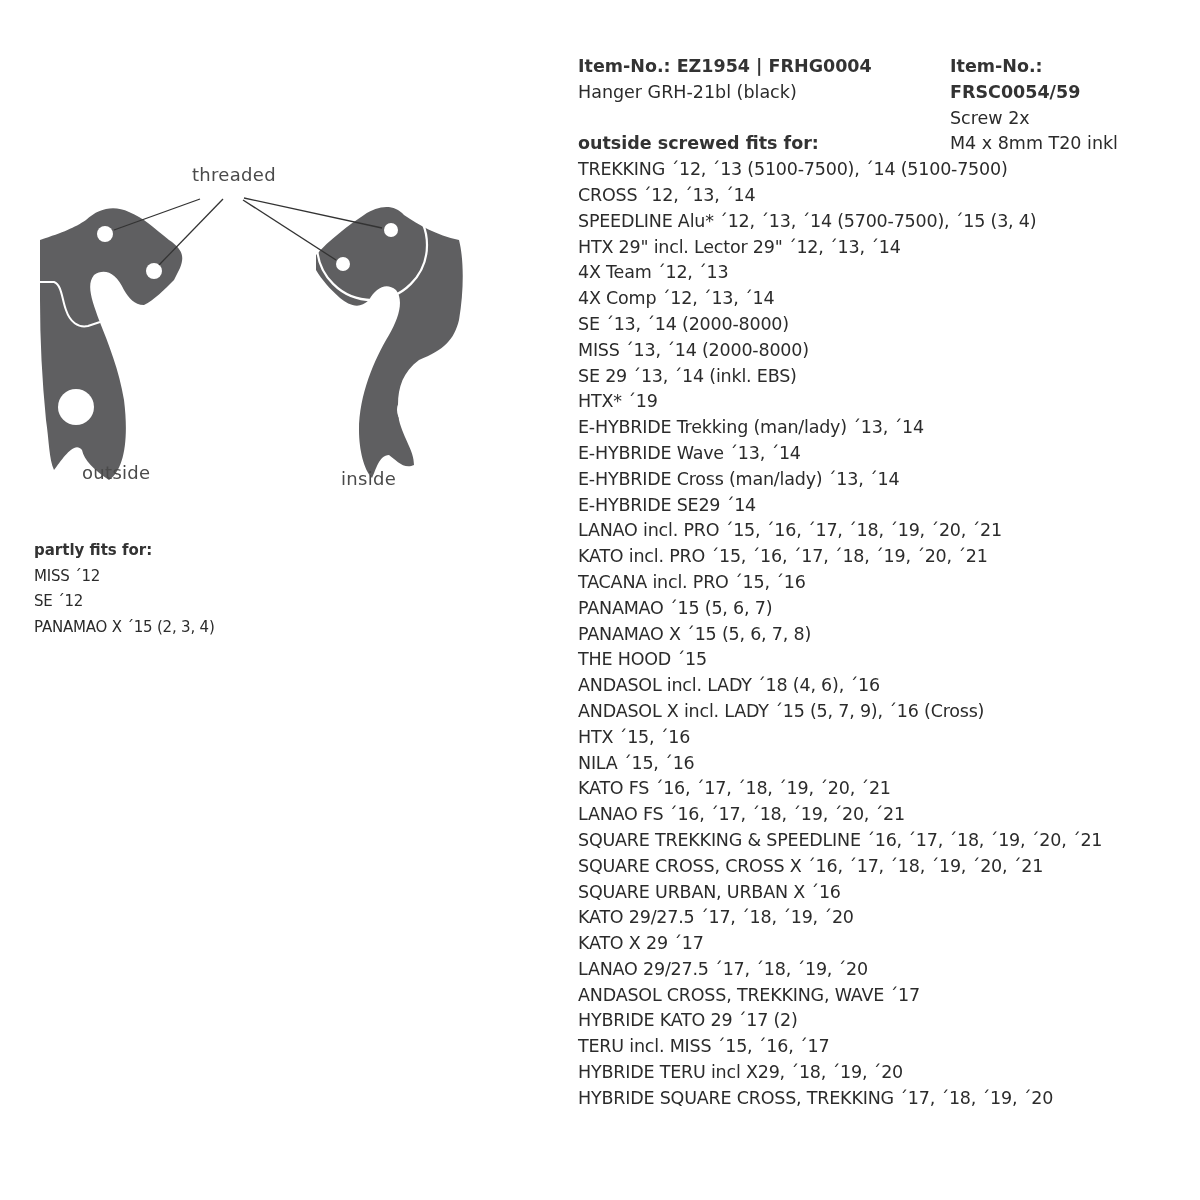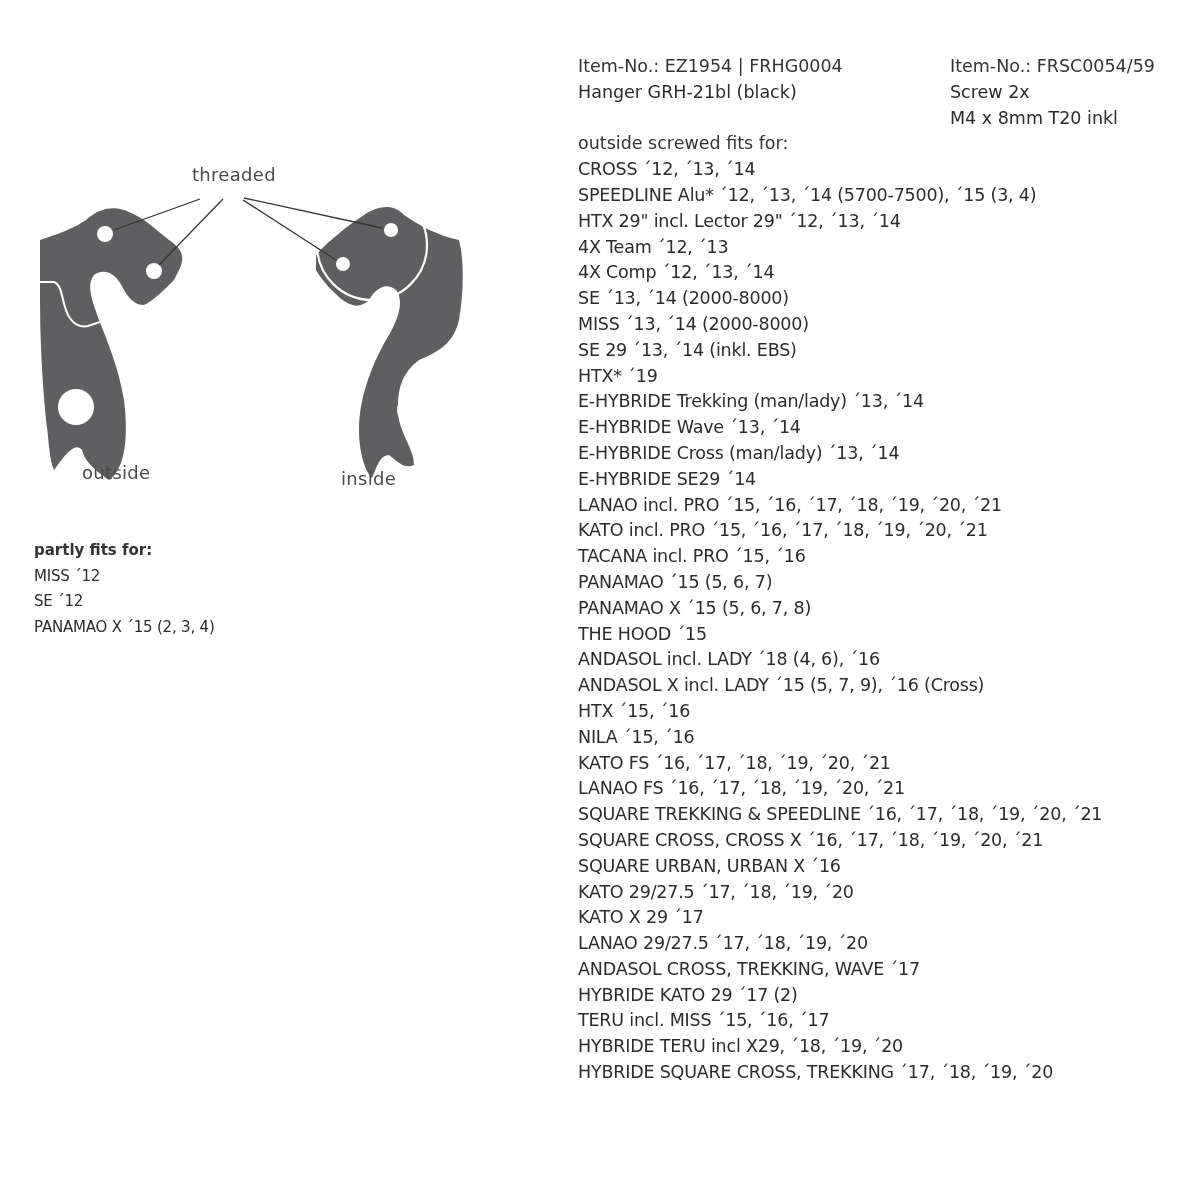"Item-No.: EZ1954 | FRHG0004" .bold { font-weight: normal -> bold }
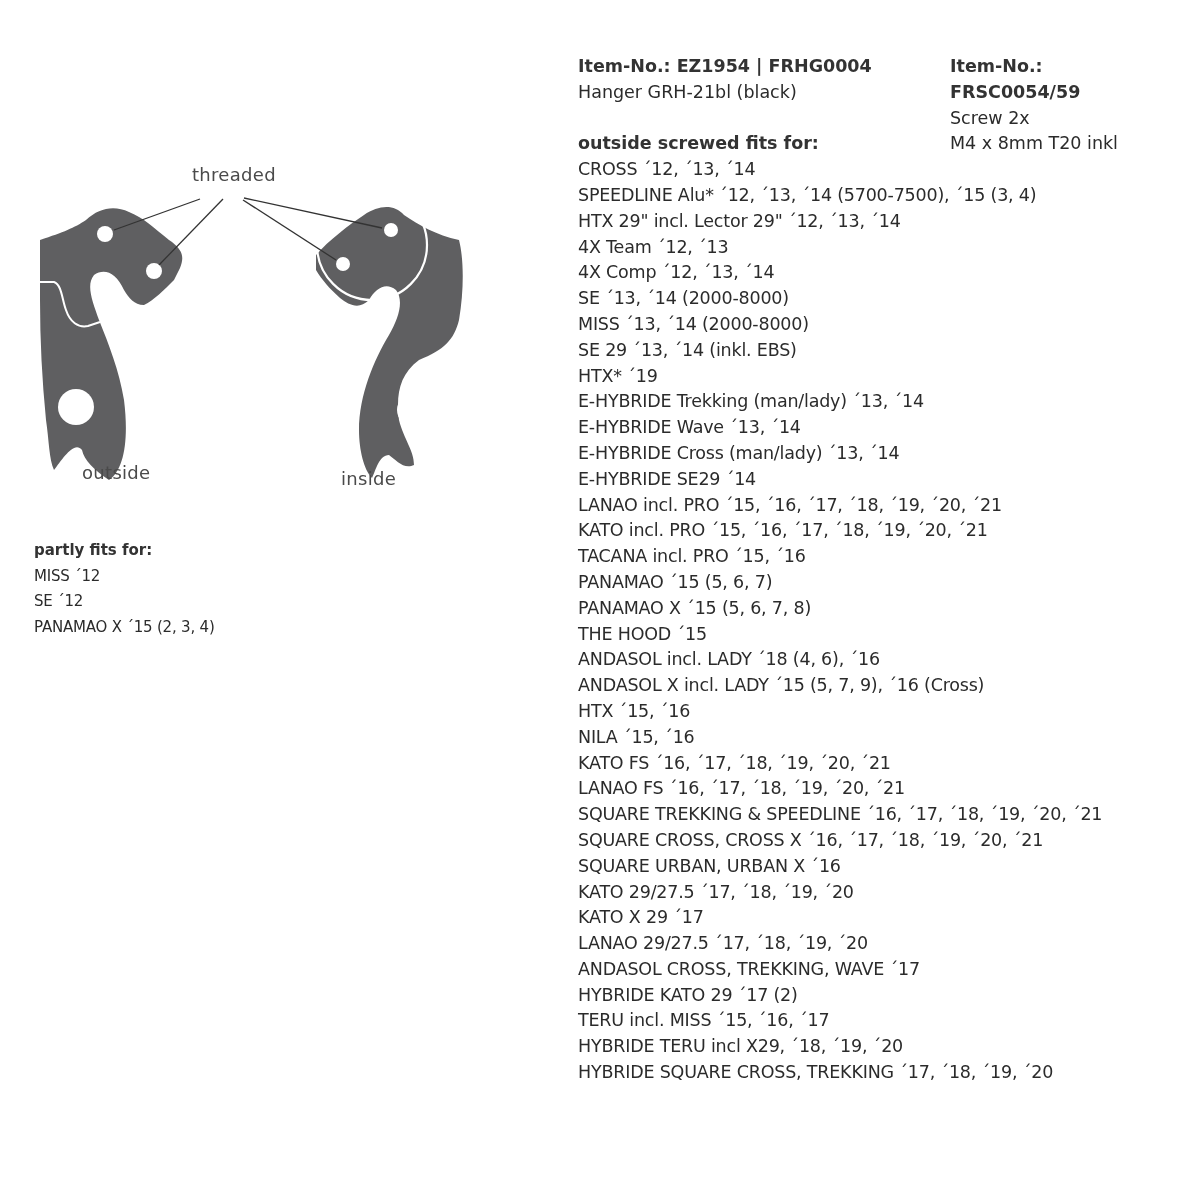"TREKKING ´12, ´13 (5100-7500), ´14" li.line { html: none -> <li>TREKKING ´12, ´13 (5100-7500), ´14 (5100-7500)</li> }
